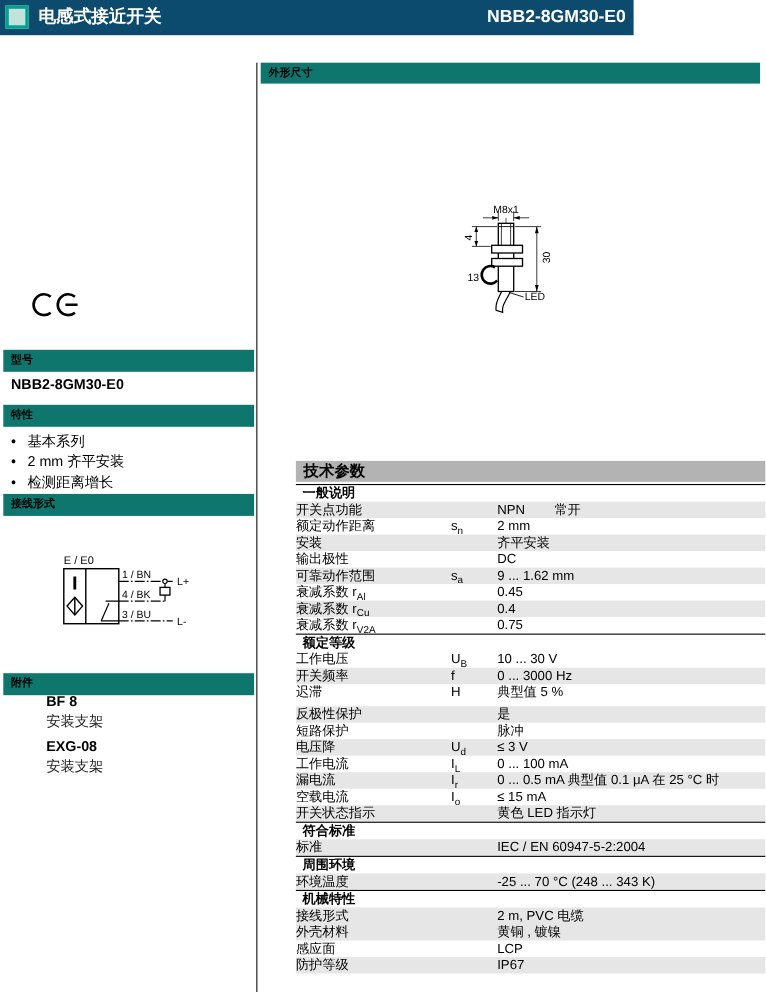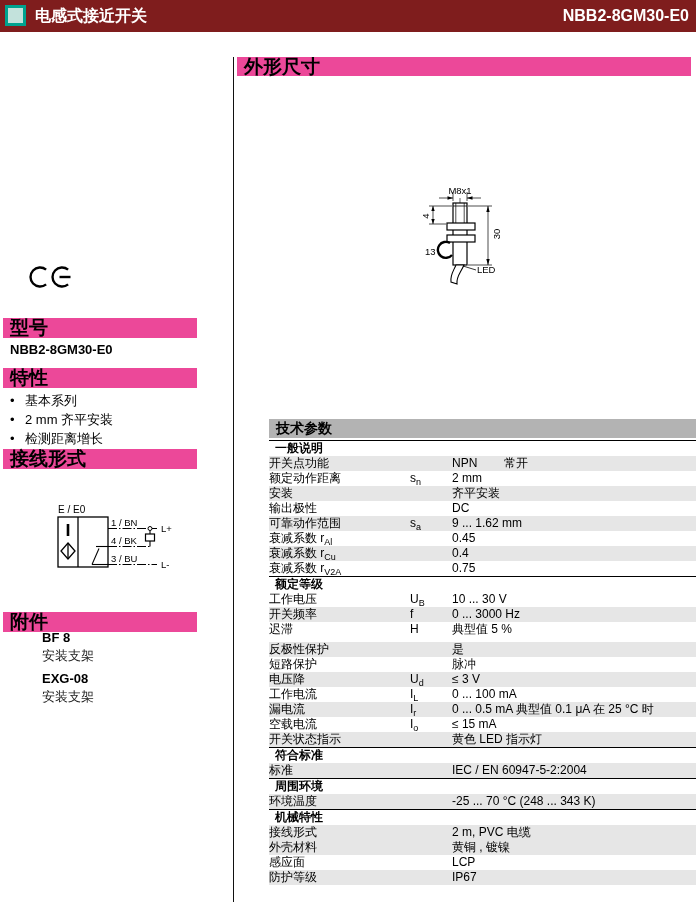"电感式接近开关" .hdr { background: #7f1d1d -> #0c4a6e; width: 696px -> 576px }
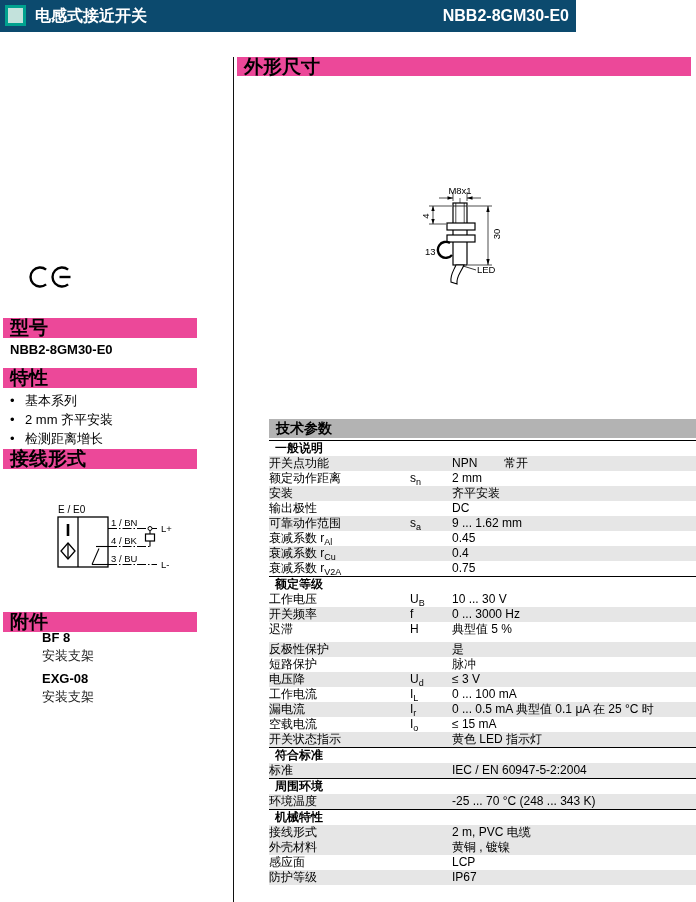"外形尺寸" .bar { background: #ec4899 -> #0f766e; font-size: 19px -> 10px }
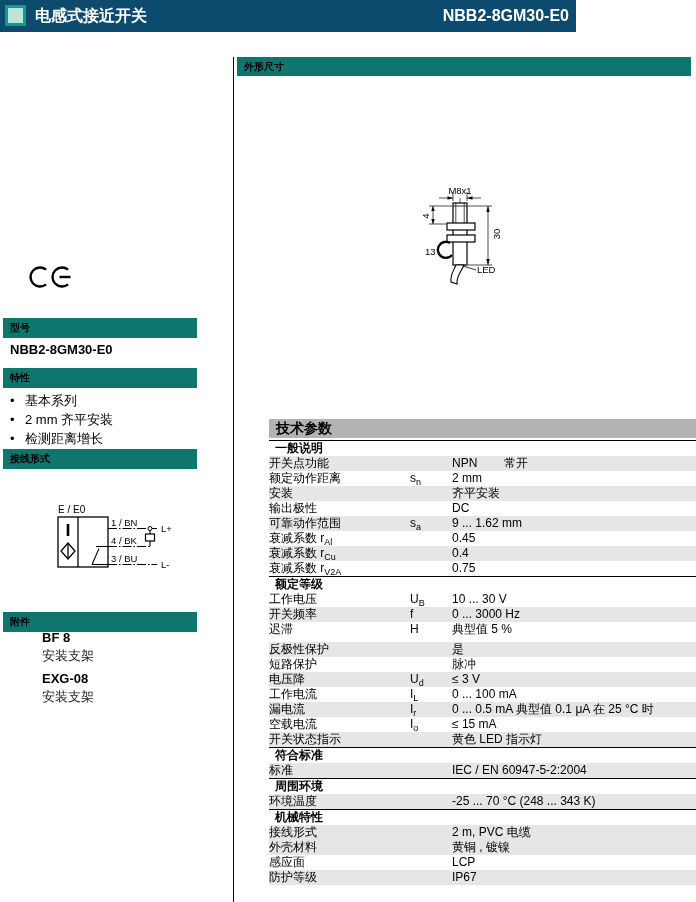"型号" .bar.l { width: 194px -> 228px }
